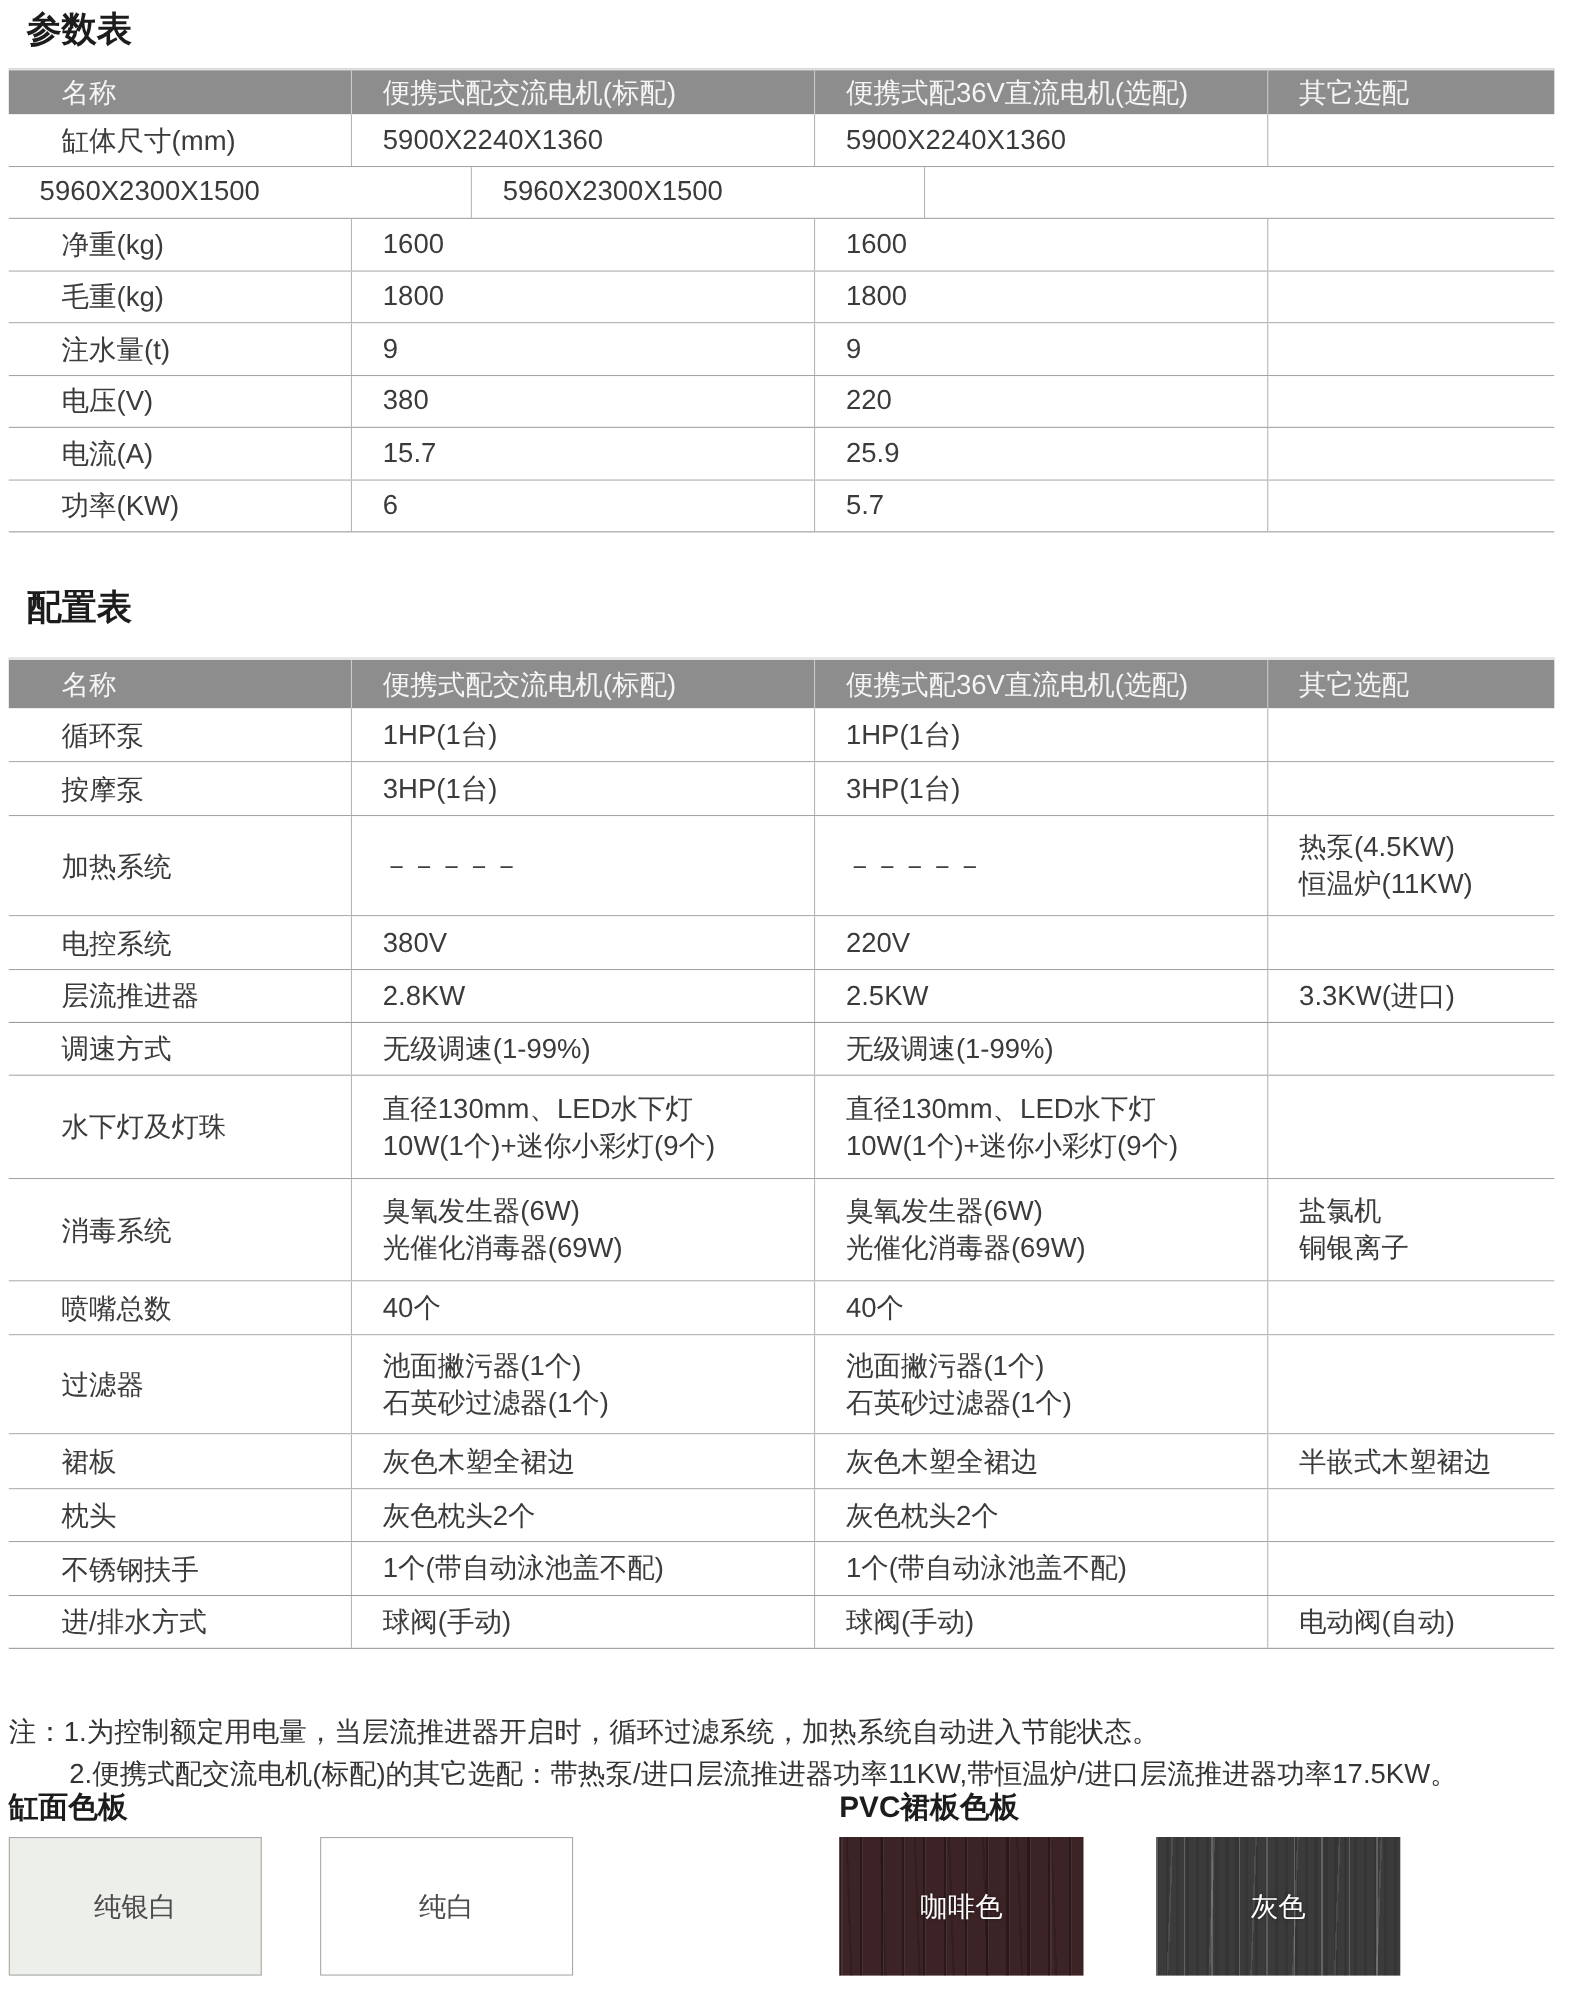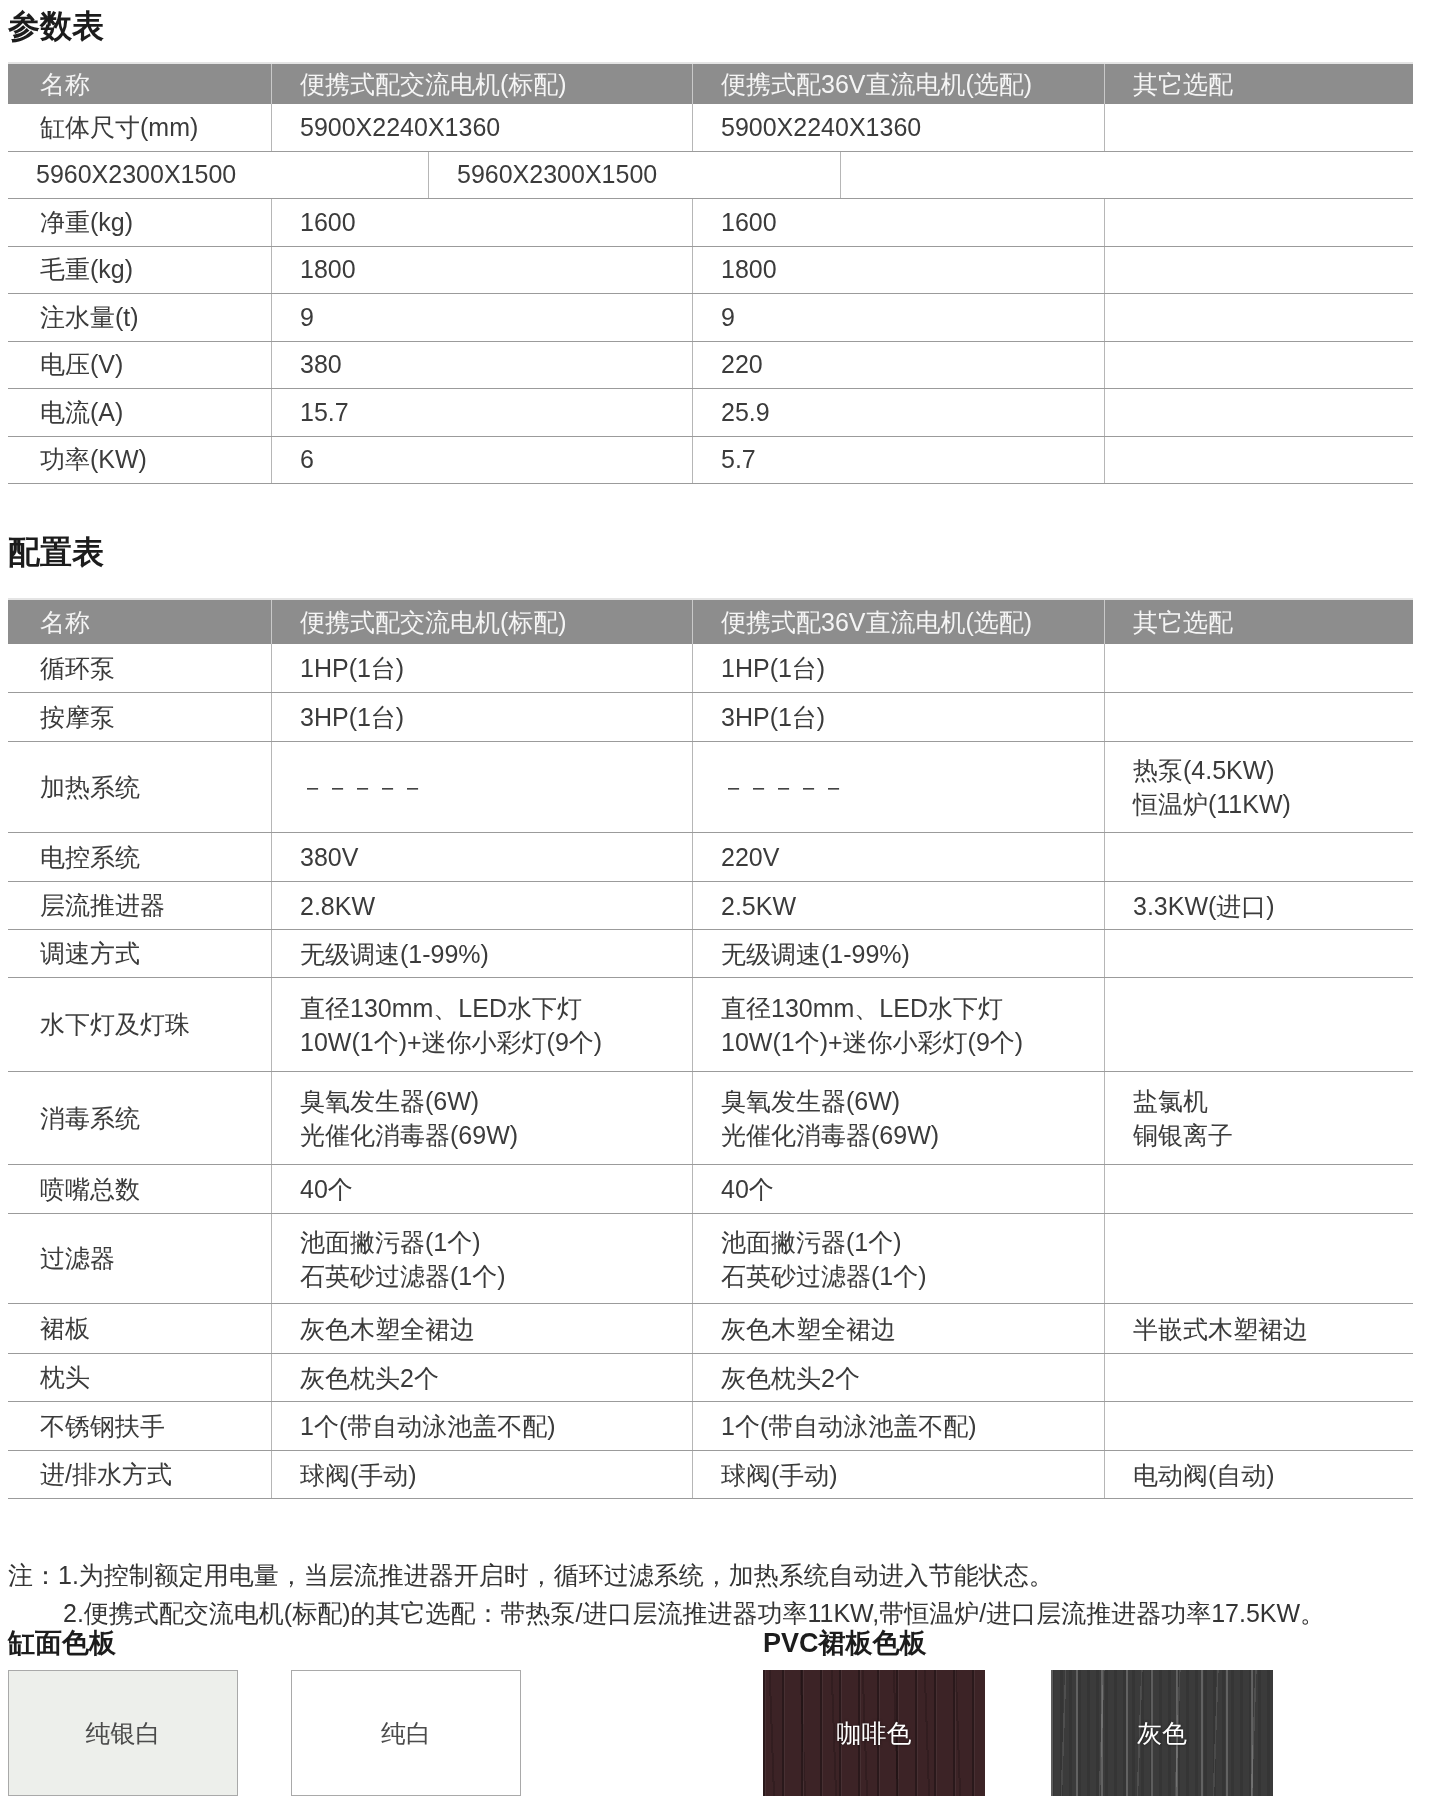"参数表" .sec-title { left: 8px -> 24px }
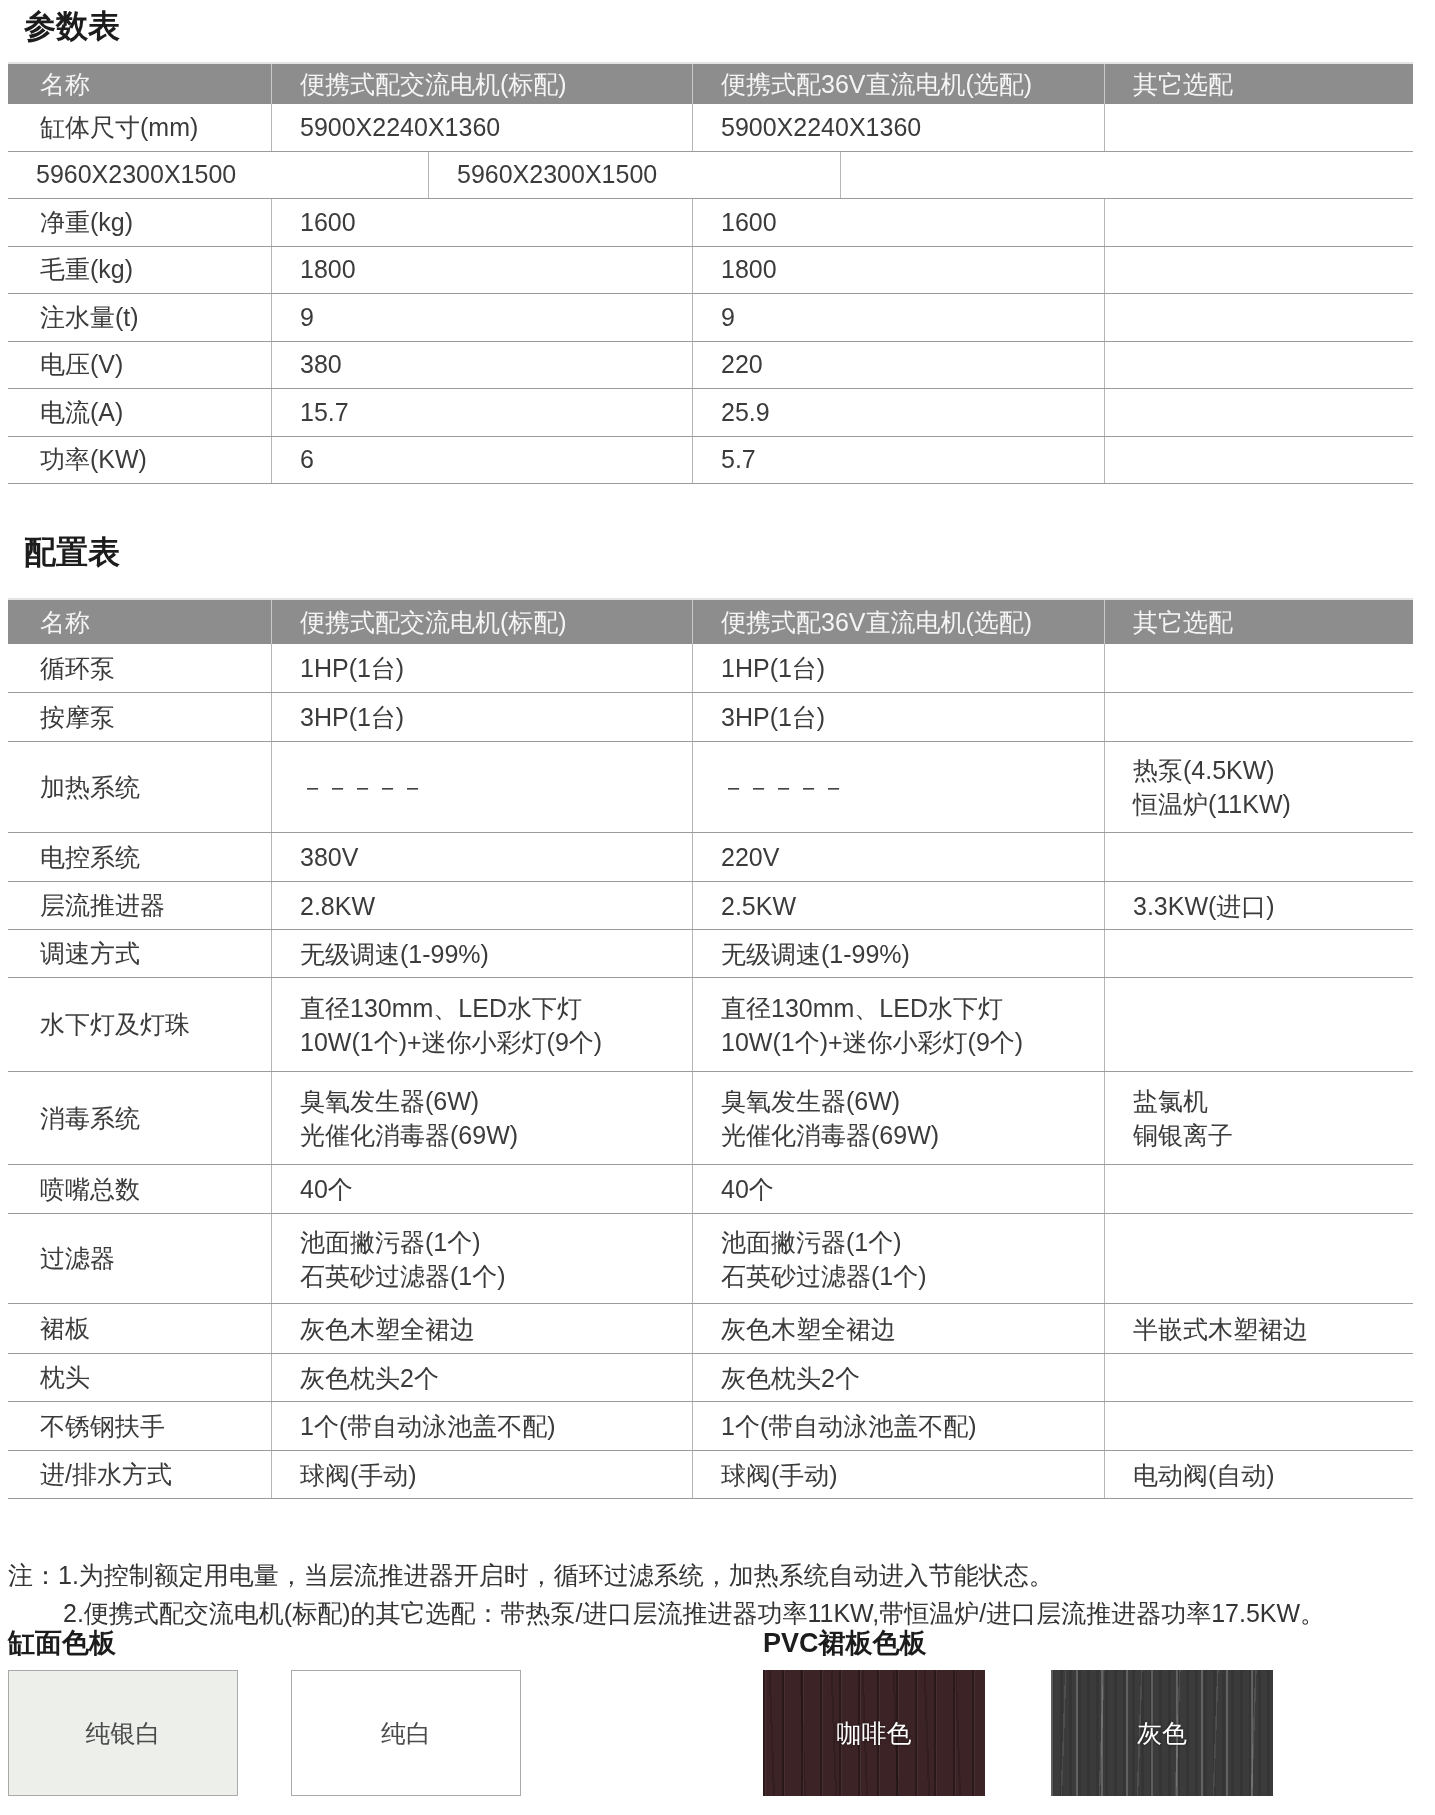"名称" .c1 { padding-left: 32px -> 48px; width: 264px -> 312px }
